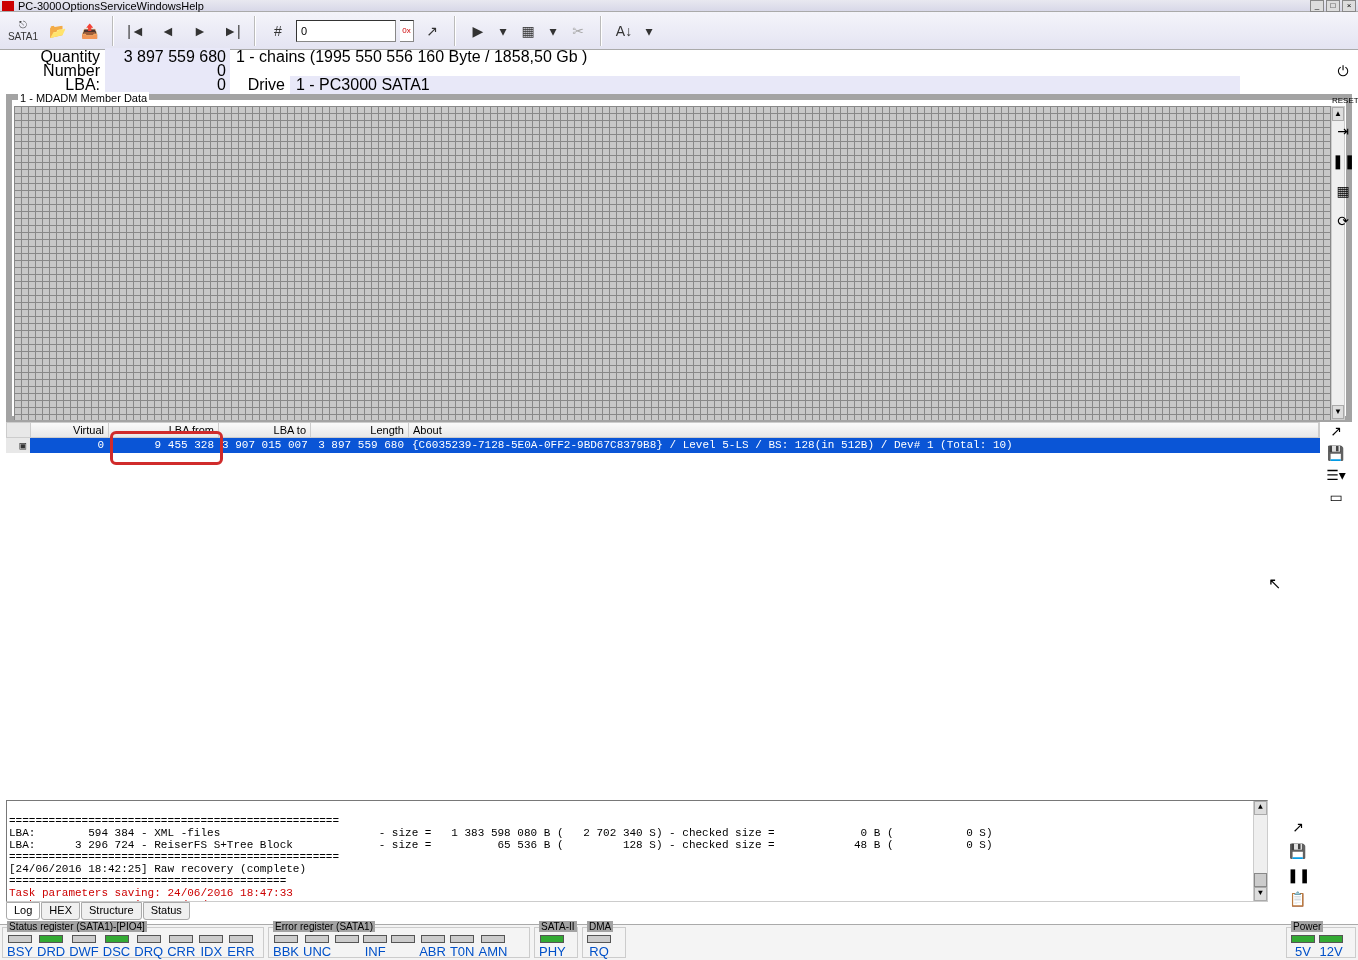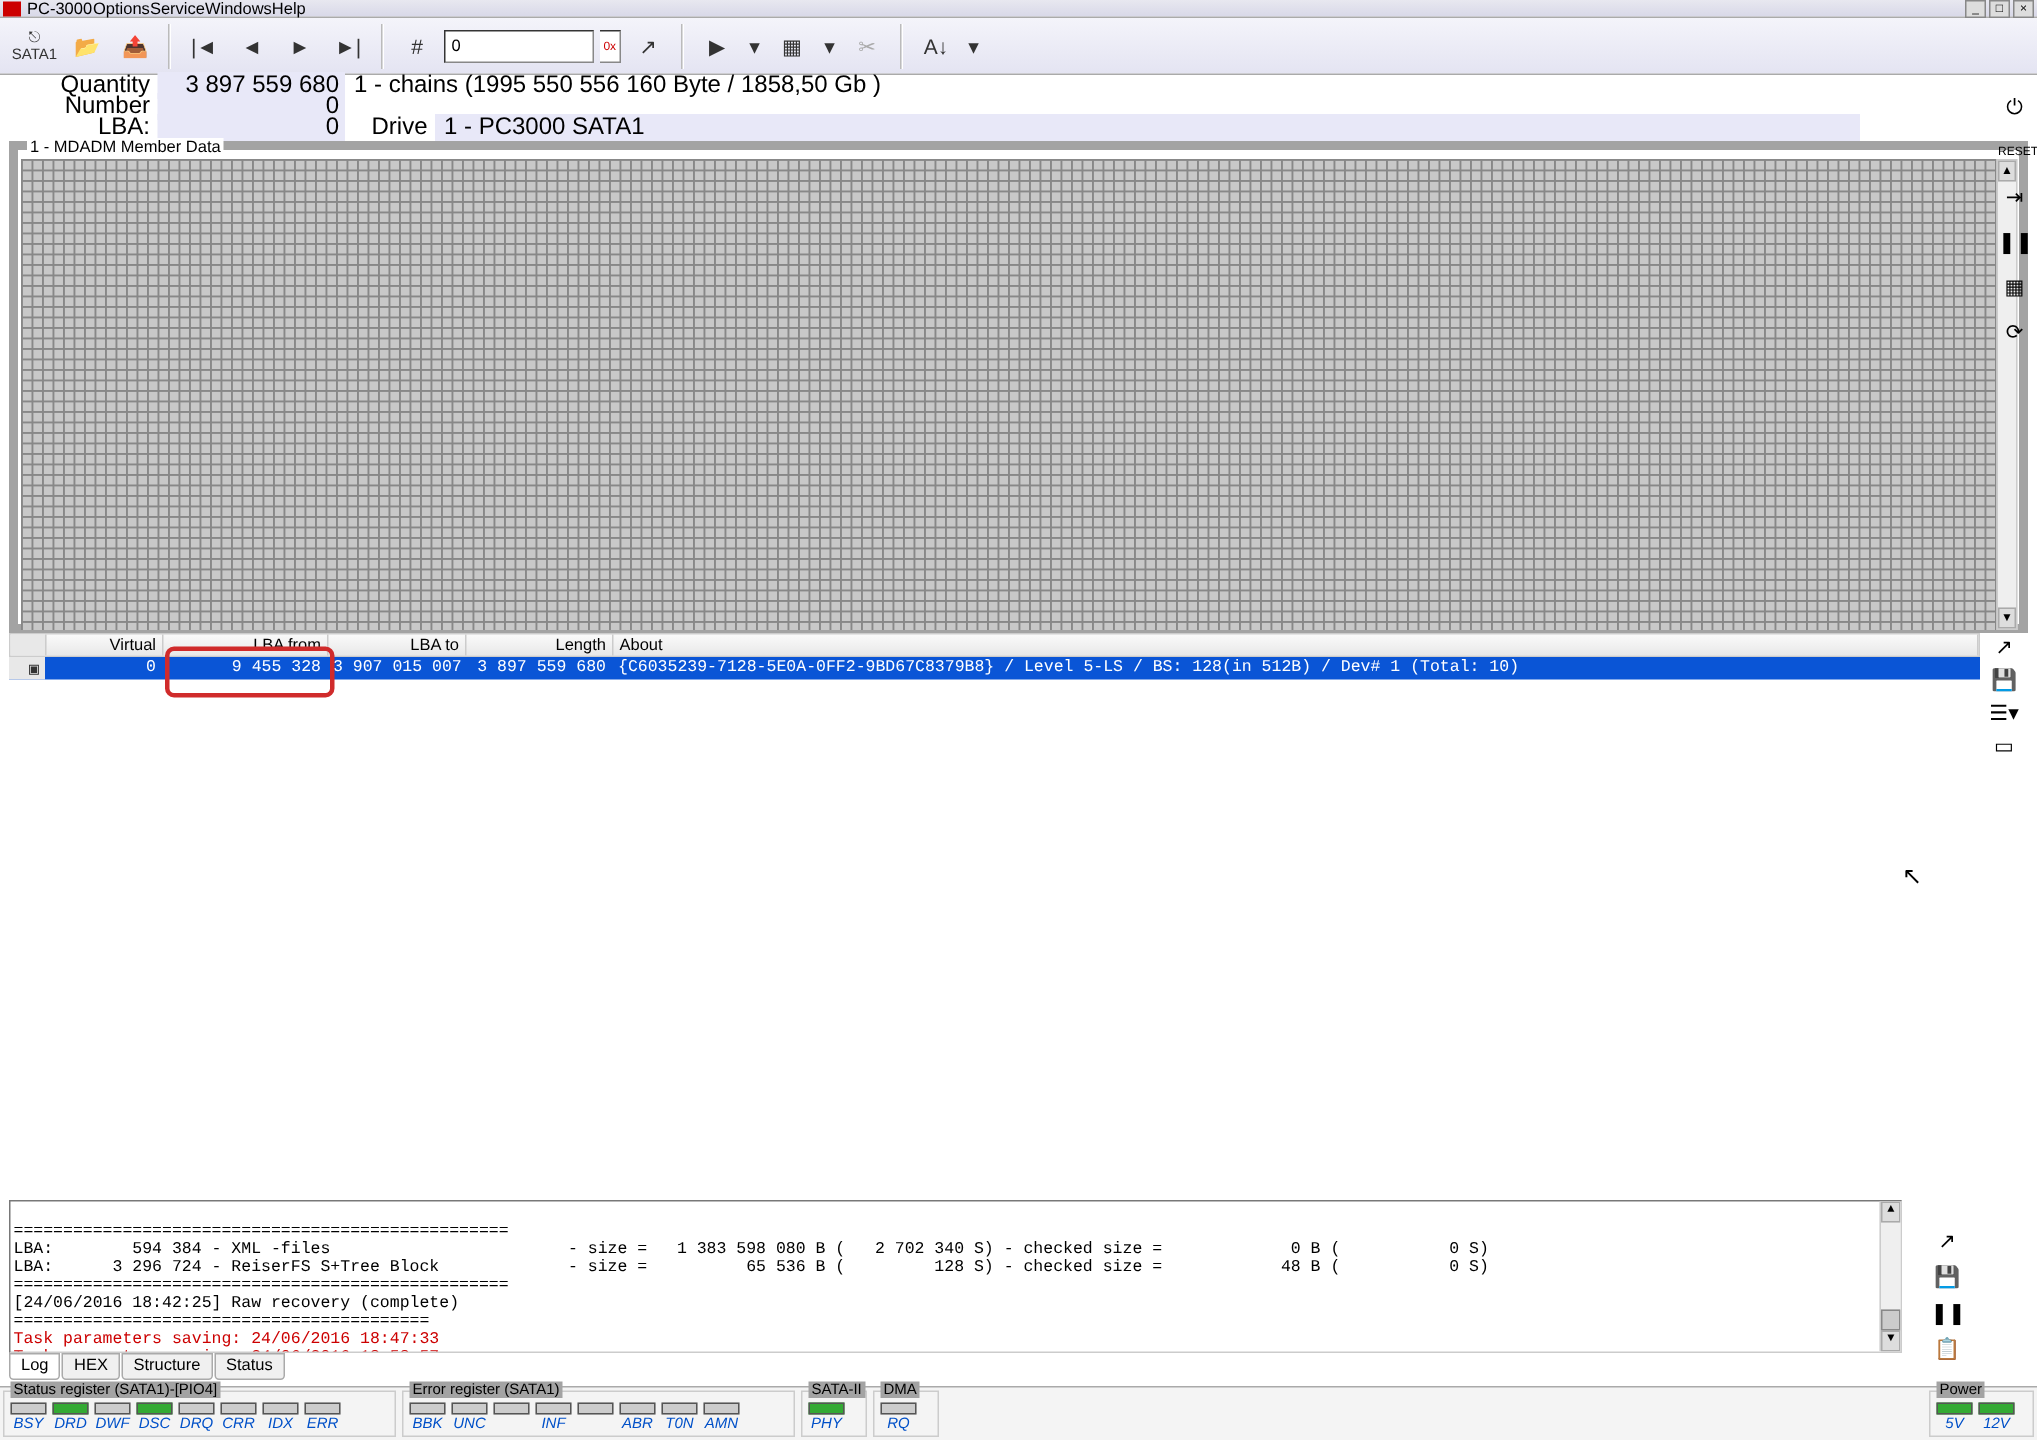"BSY" .led-lbl { font-size: 10px -> 13px; font-style: italic -> none }
